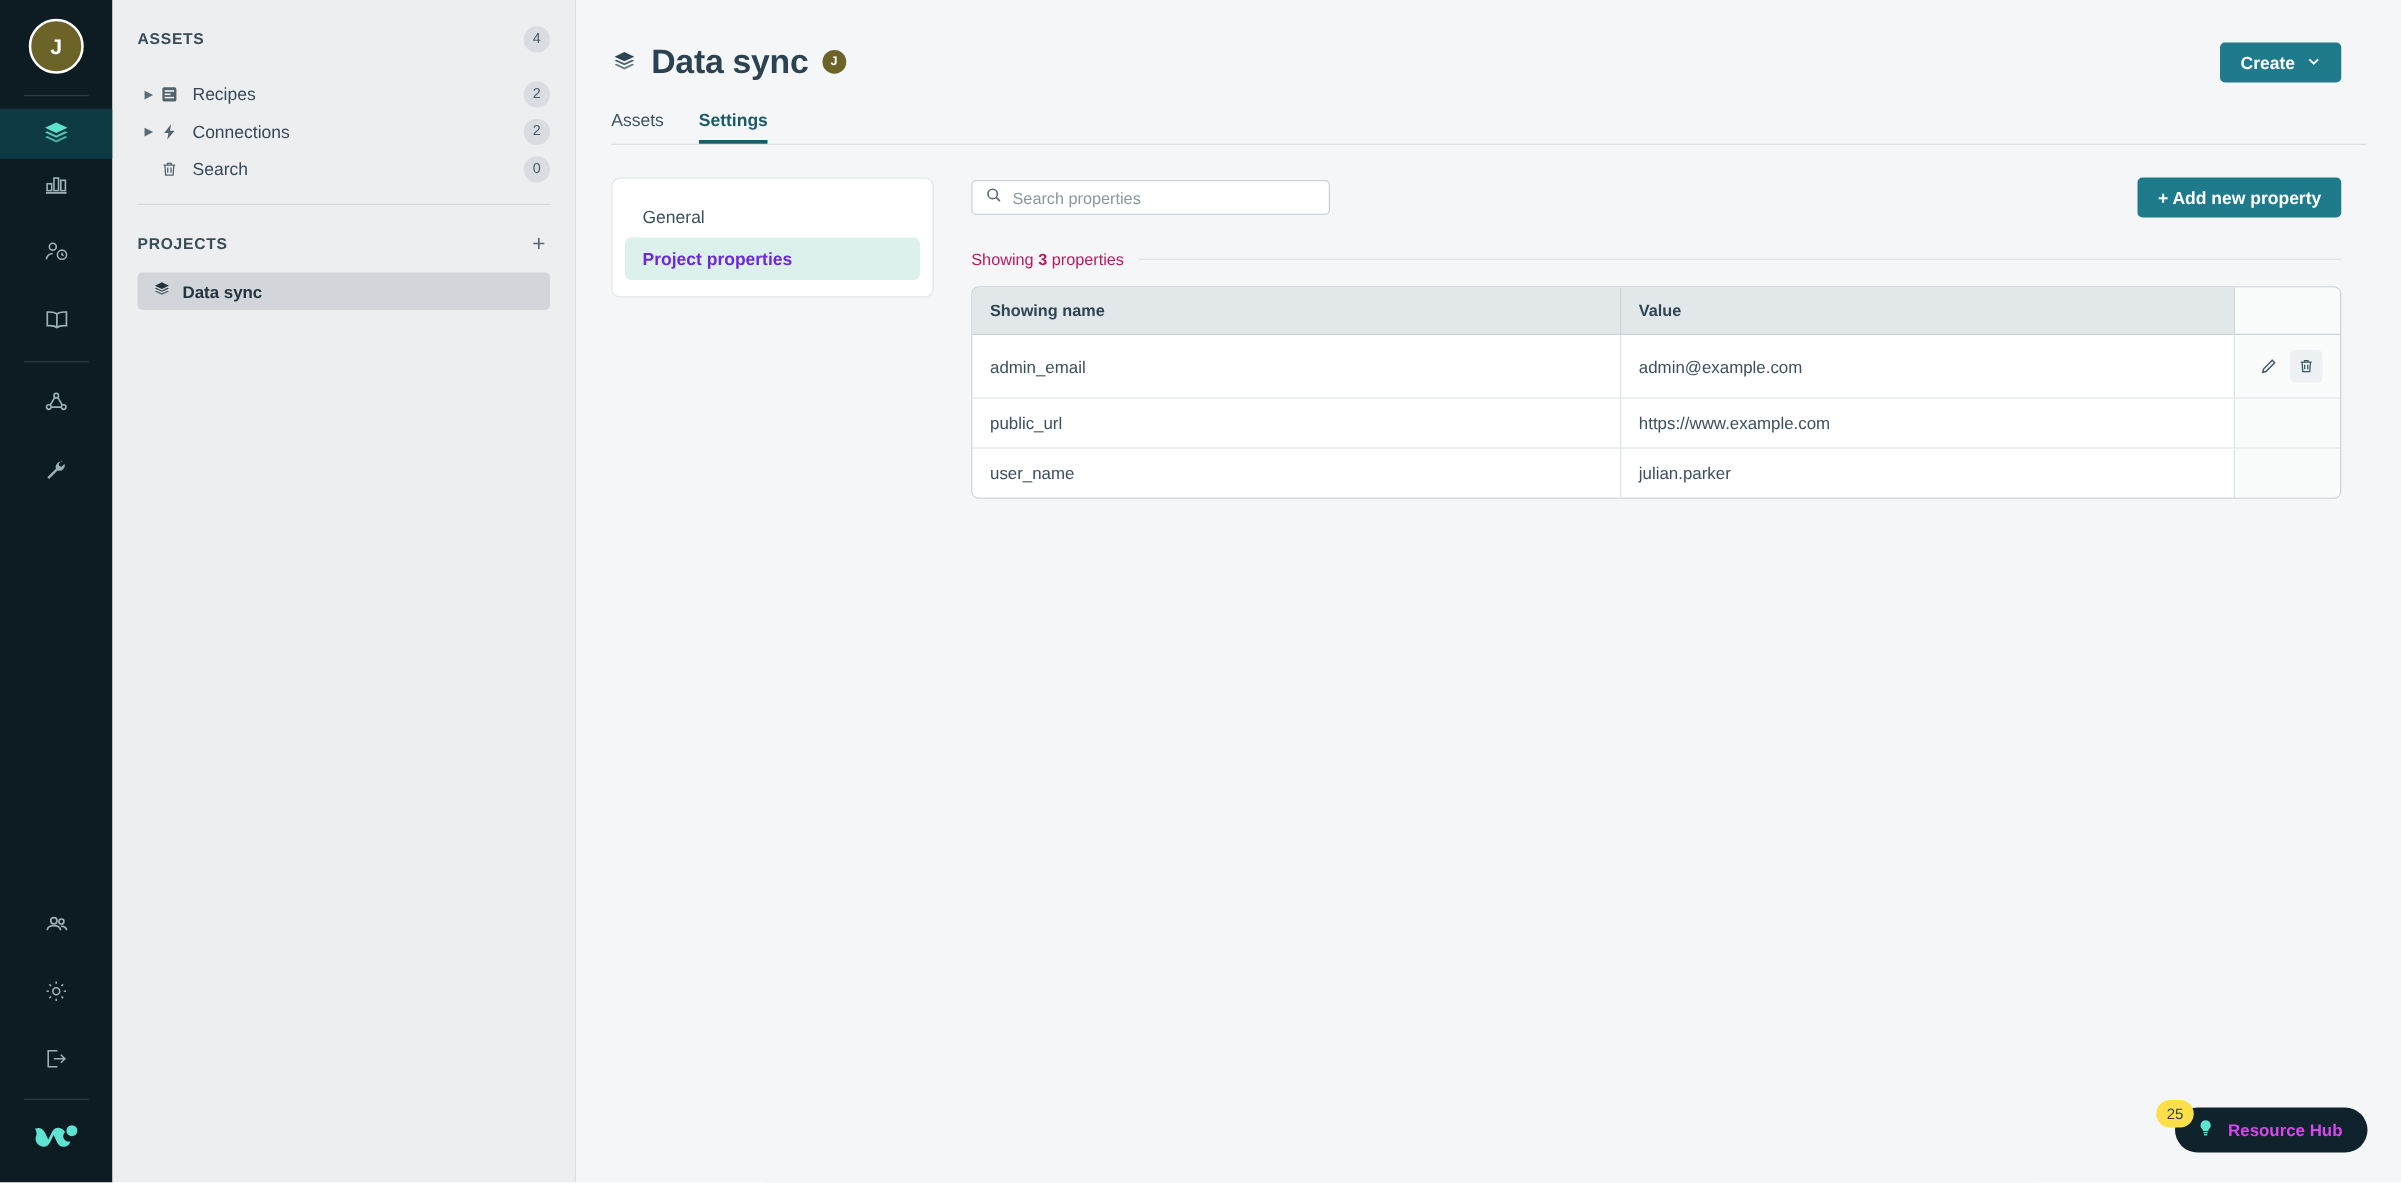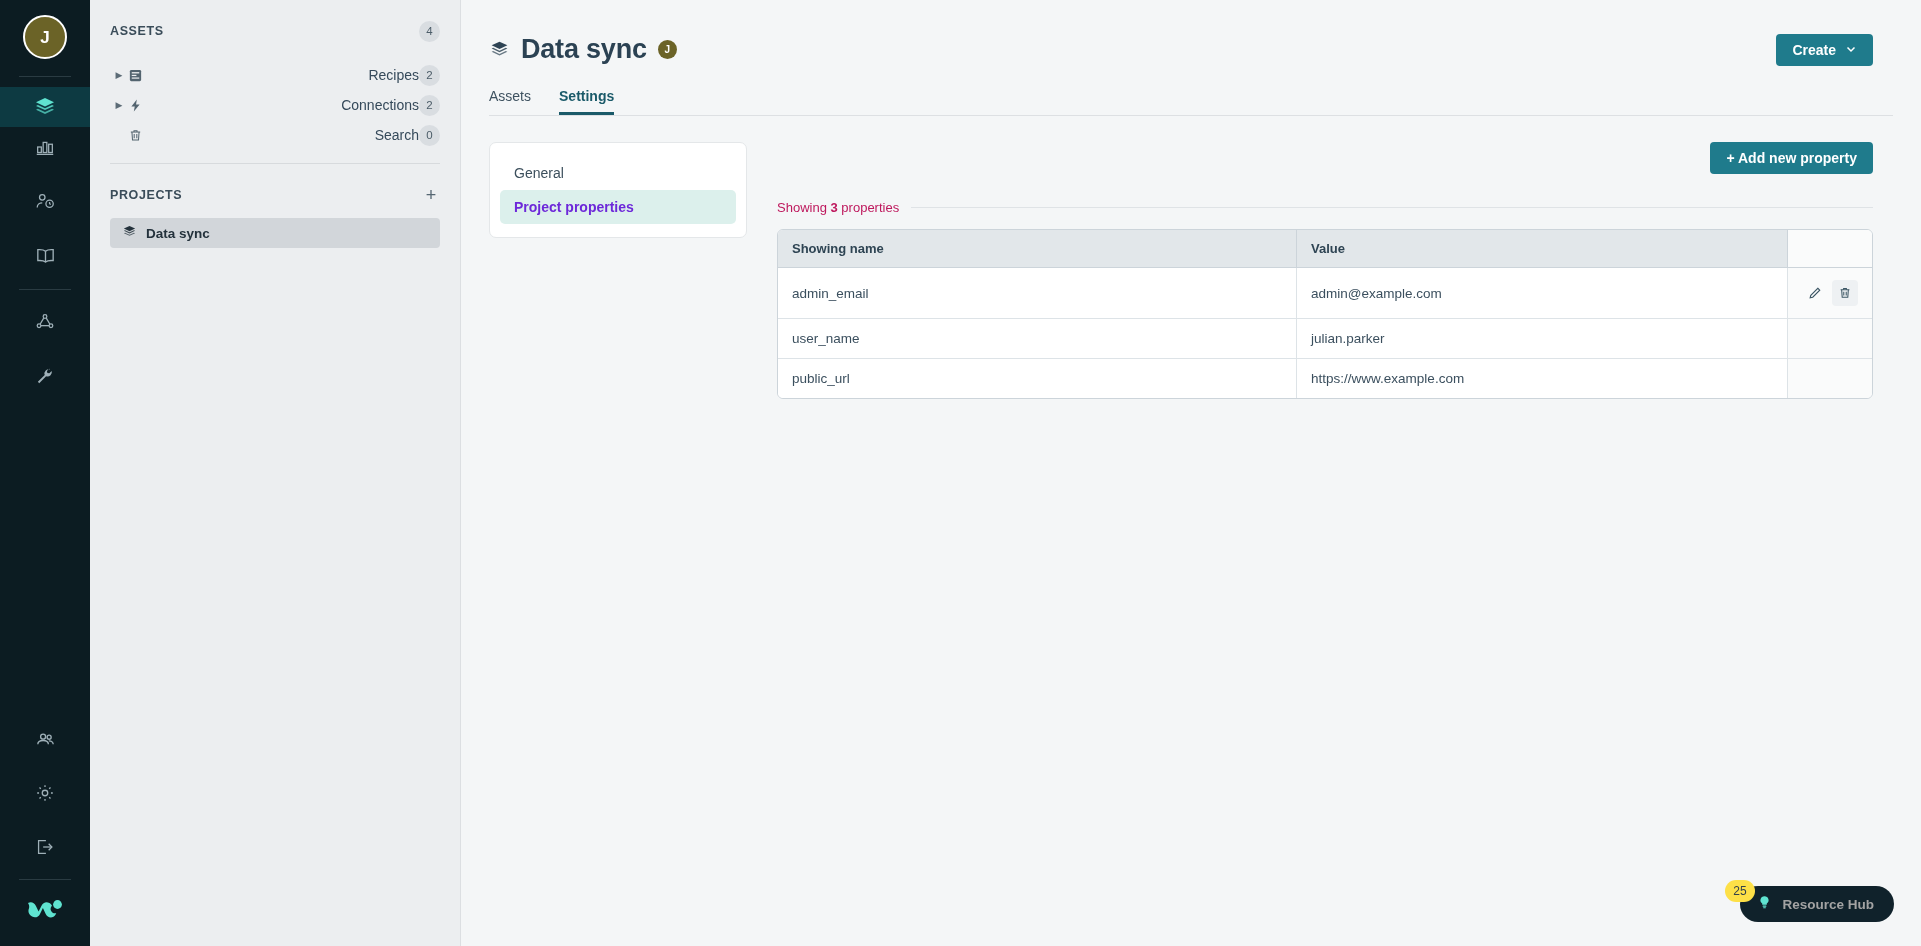"Recipes" .tree-label { text-align: right -> none }
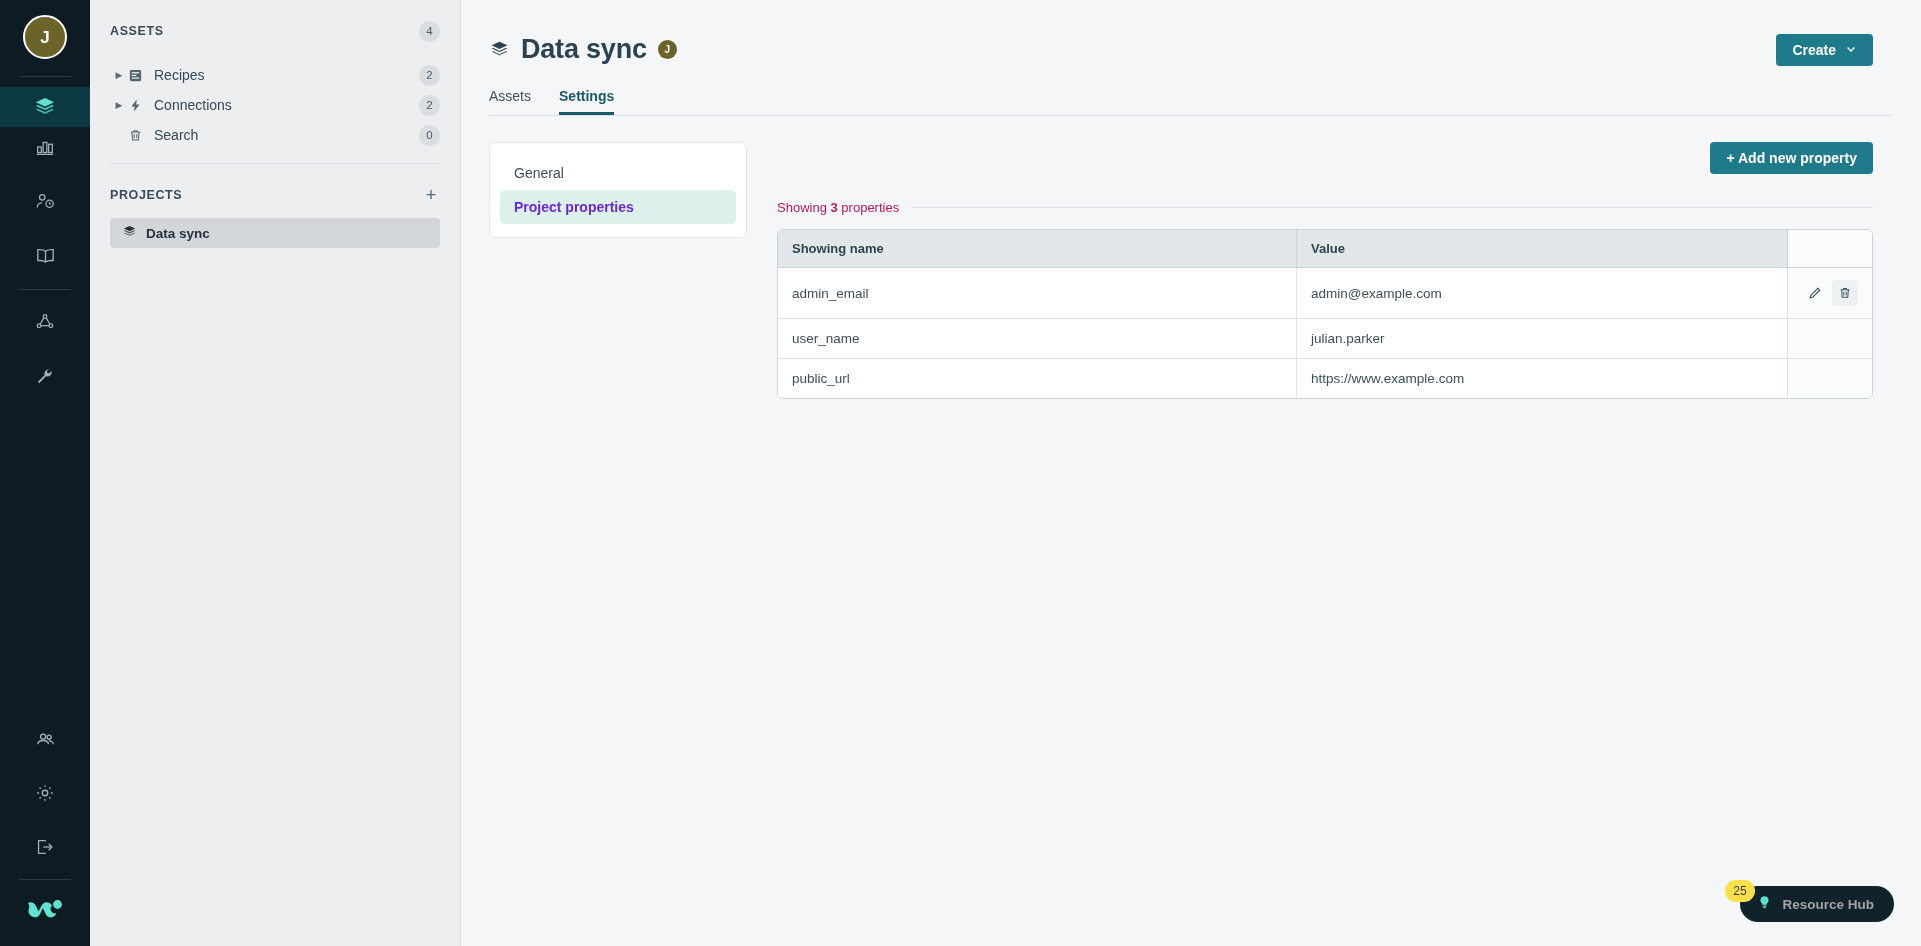"Search properties" div.search-box { html: none -> <div> <span> <svg> <circle></circle> <line></line> </svg> </span> <input> </div> }
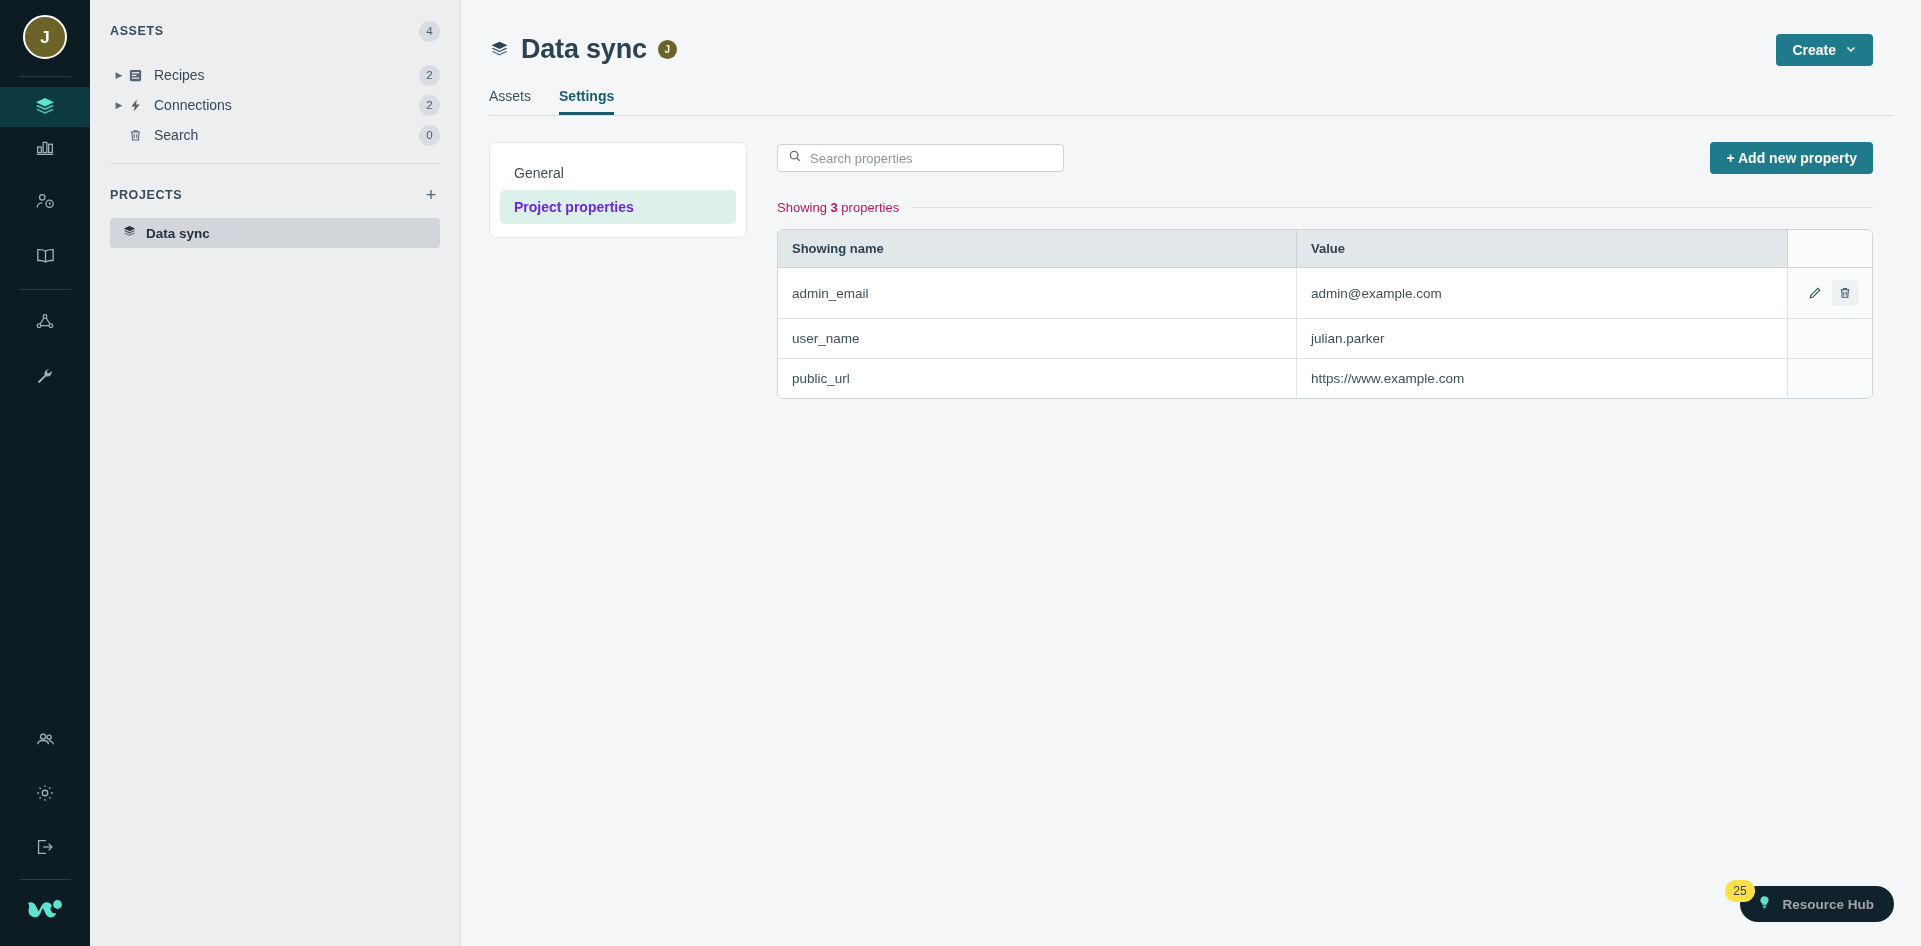"user_name" tr { order: before "public_url" -> after "public_url" }
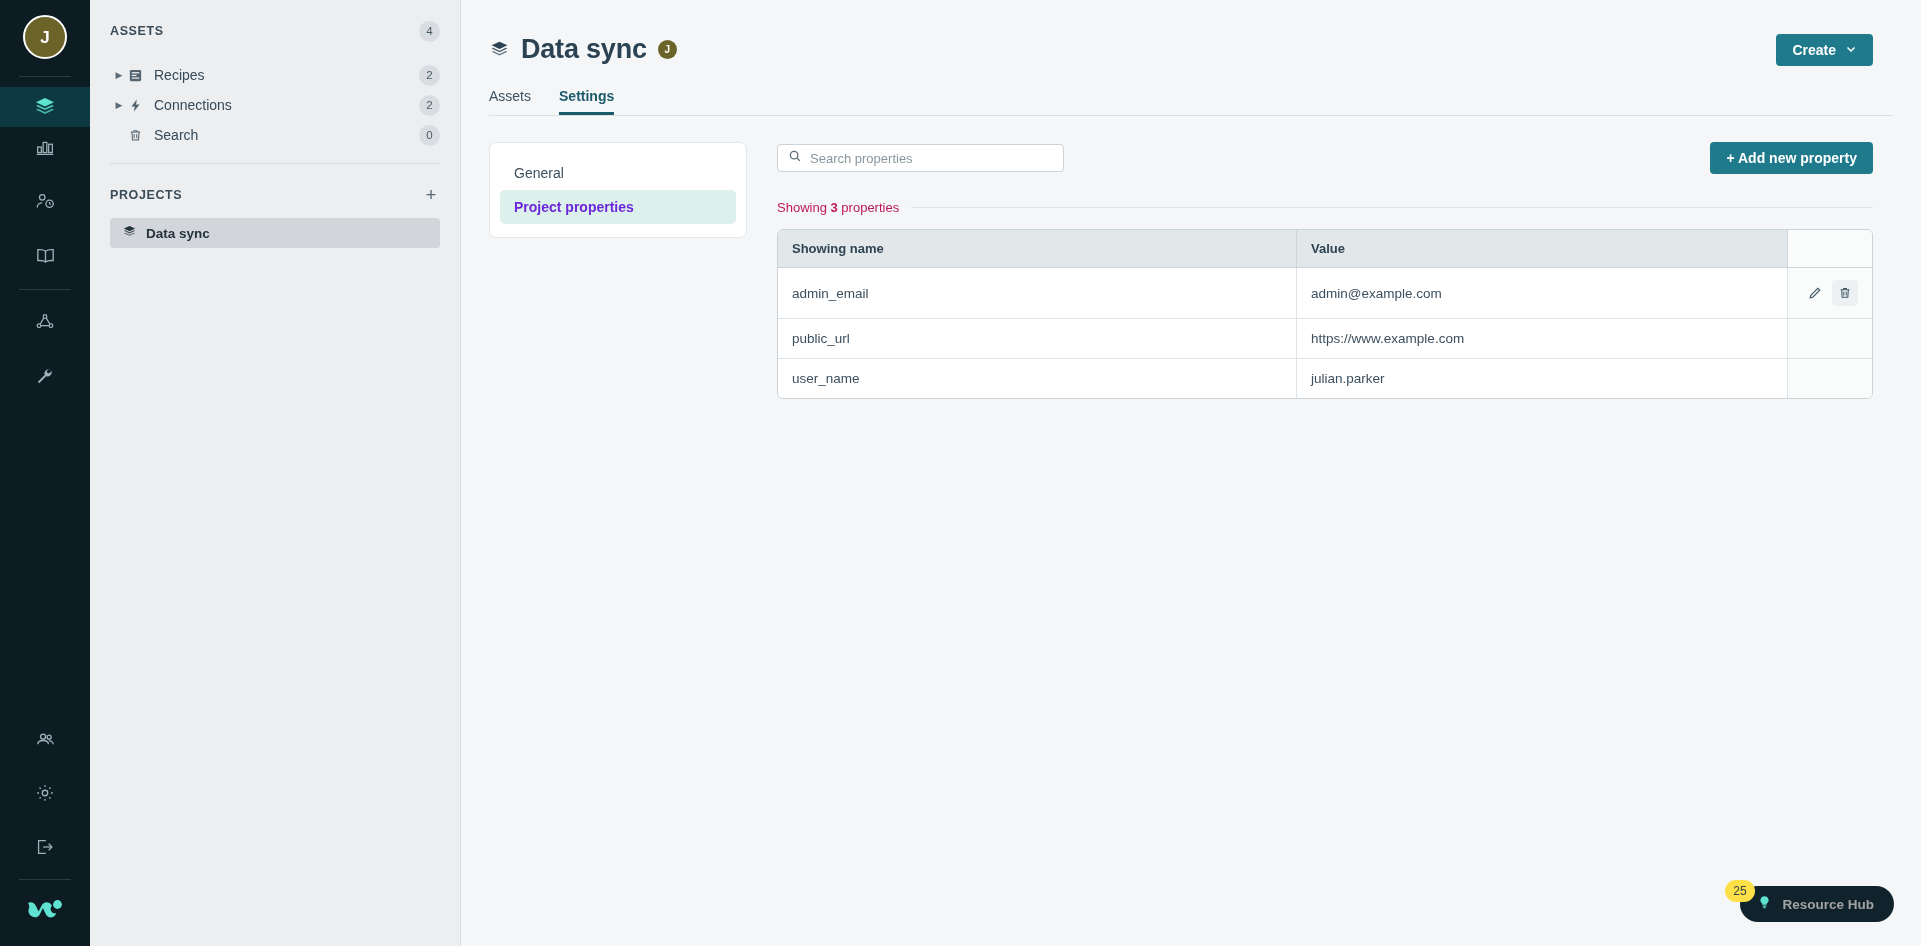"Resource Hub" .res-hub { color: #a3a3a3 -> #d946ef }
